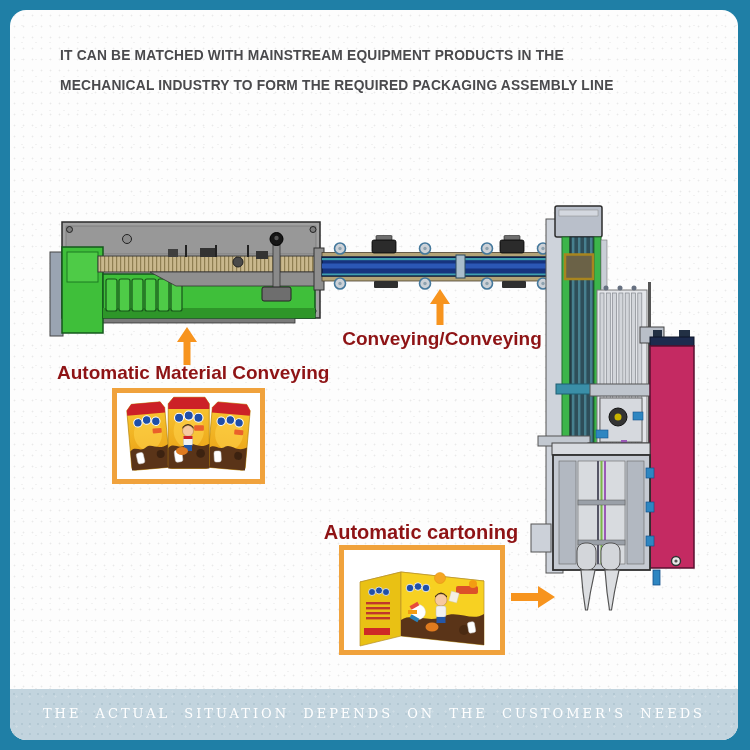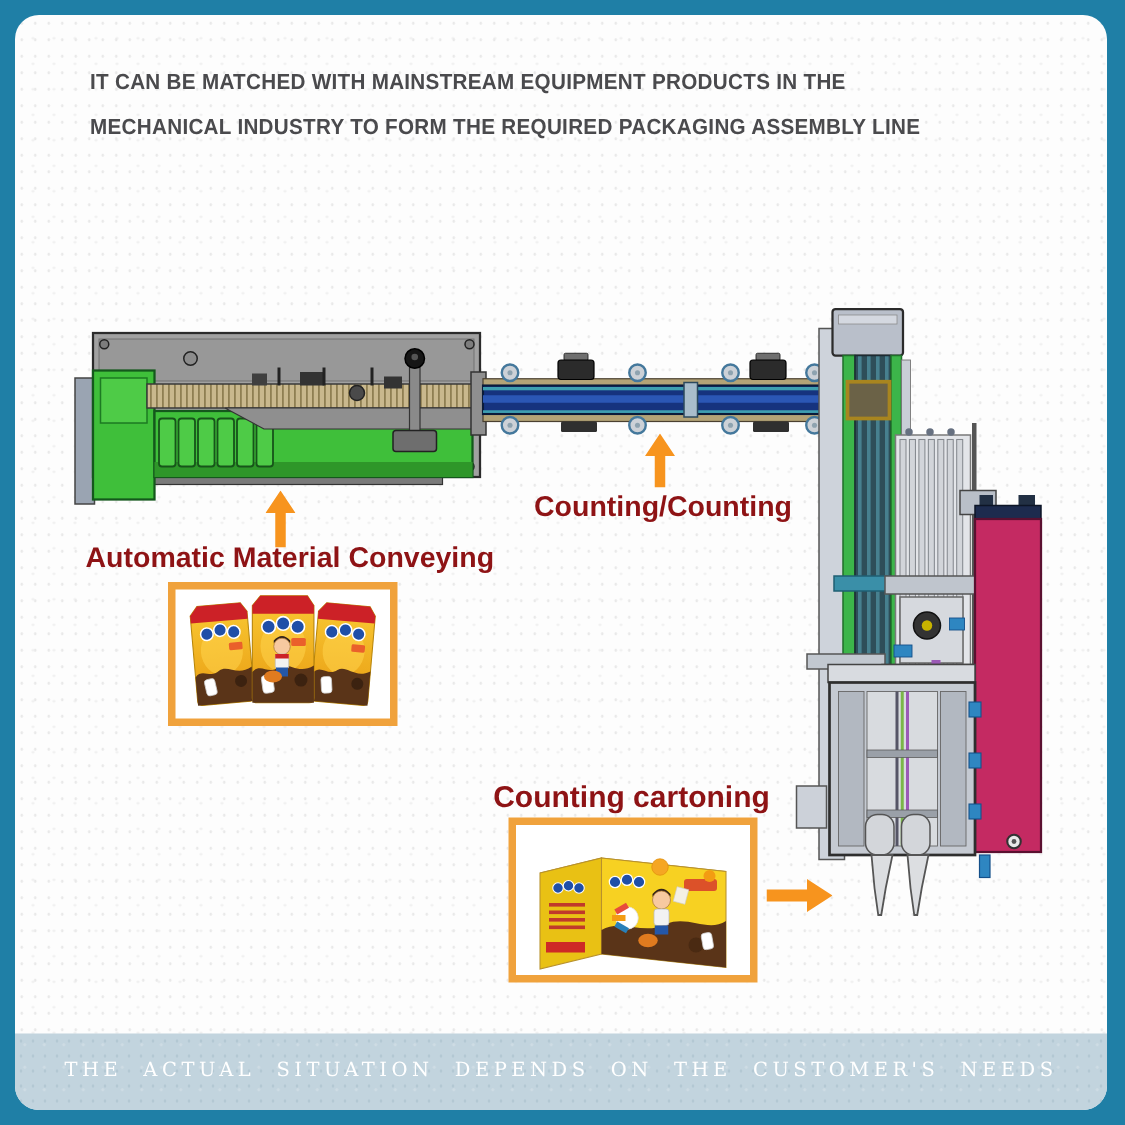"Counting/Counting" div.lbl { text: Counting/Counting -> Conveying/Conveying }
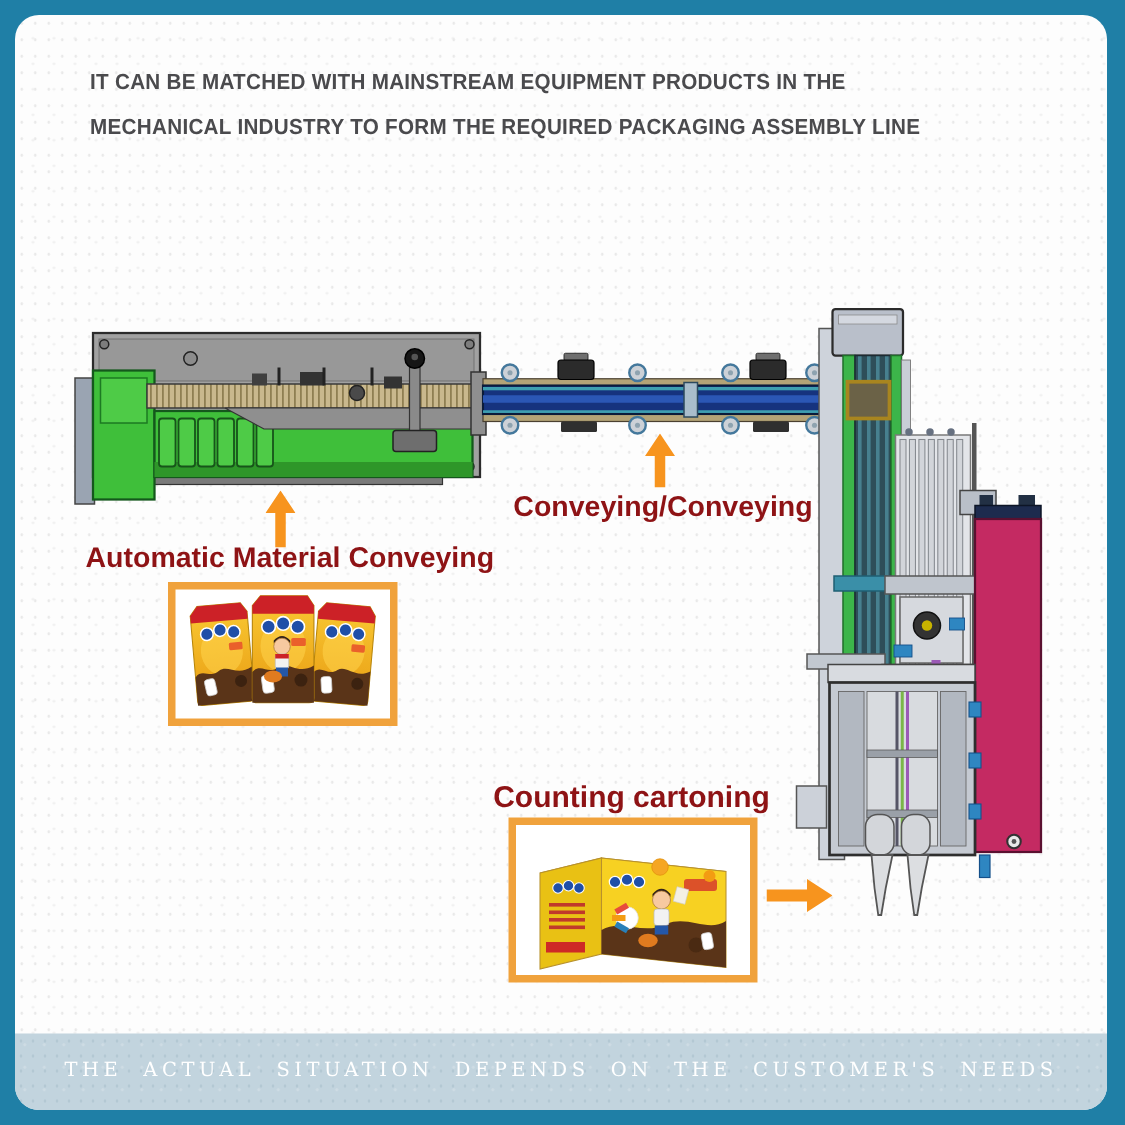"Counting cartoning" div.lbl { text: Counting -> Automatic }
